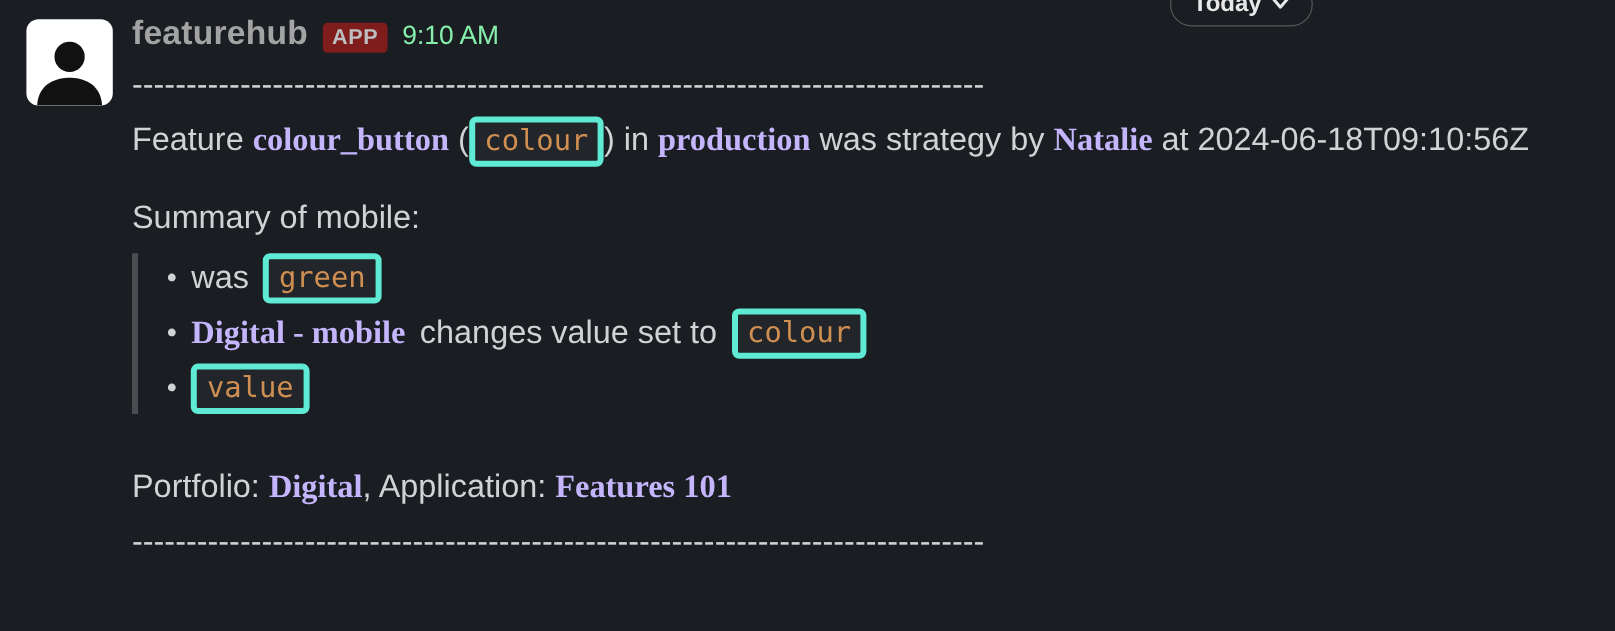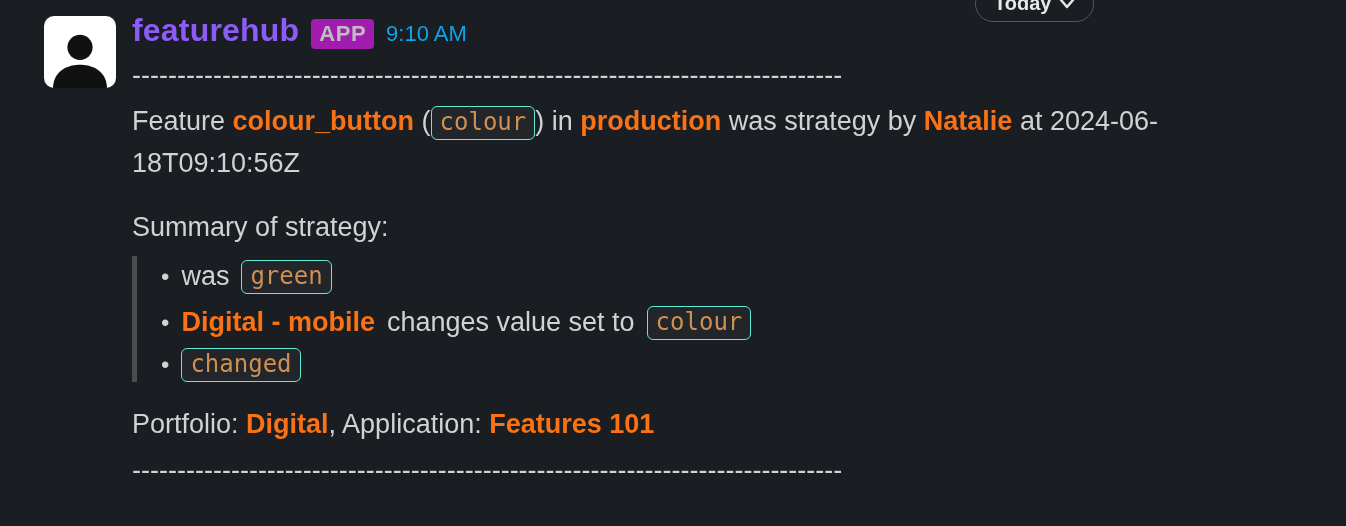"Today" .container { padding: 10px 24px 24px 44px -> 10px 24px 24px 22px }
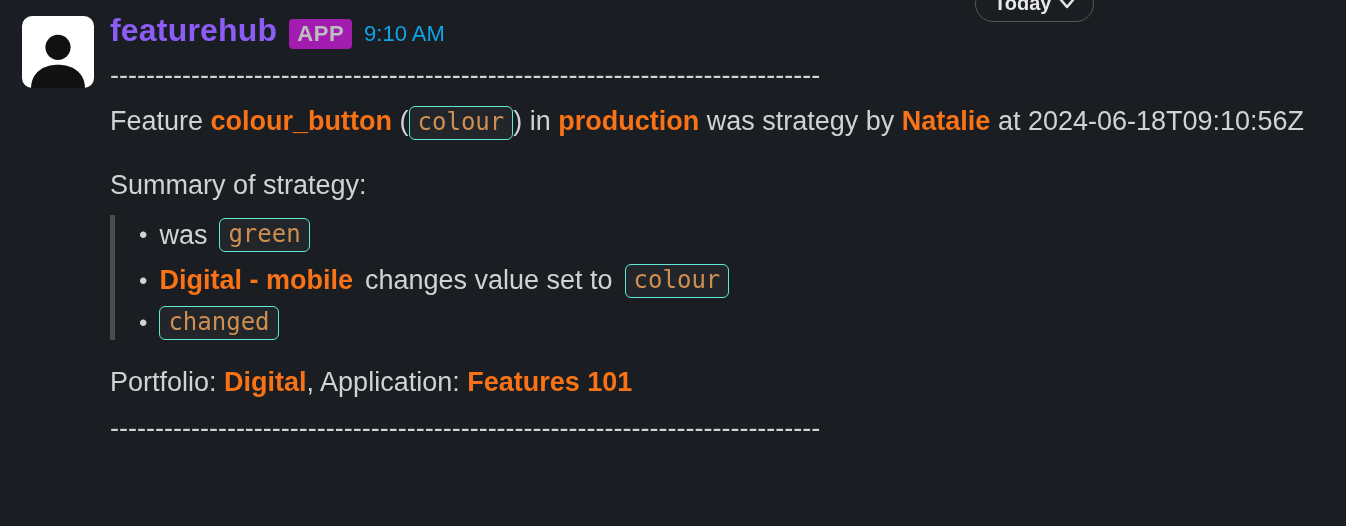"featurehub" .sender { color: #8b5cf6 -> #a3a3a3; font-size: 32px -> 28px }
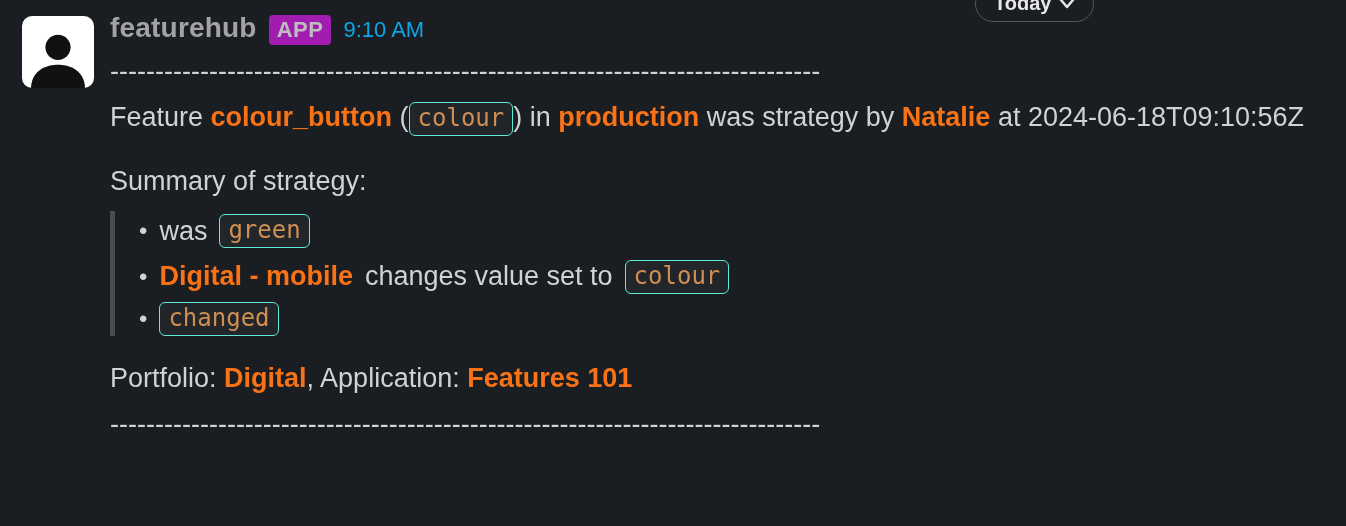"APP" .app-badge { background: #a21caf -> #7f1d1d; font-size: 22px -> 18px }
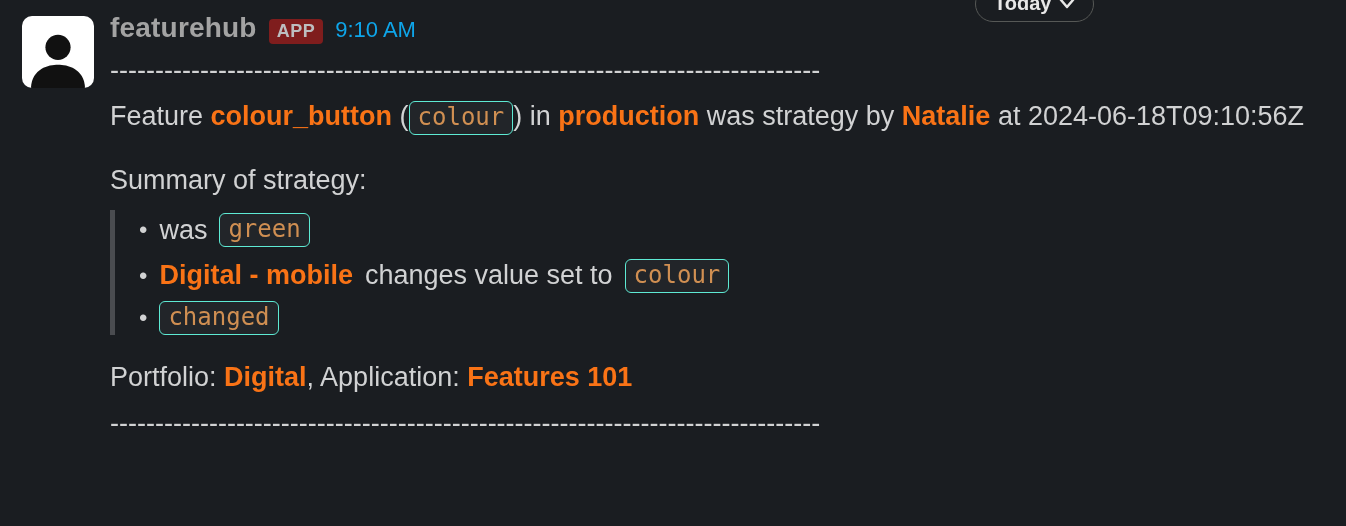"9:10 AM" .time { color: #0ea5e9 -> #86efac }
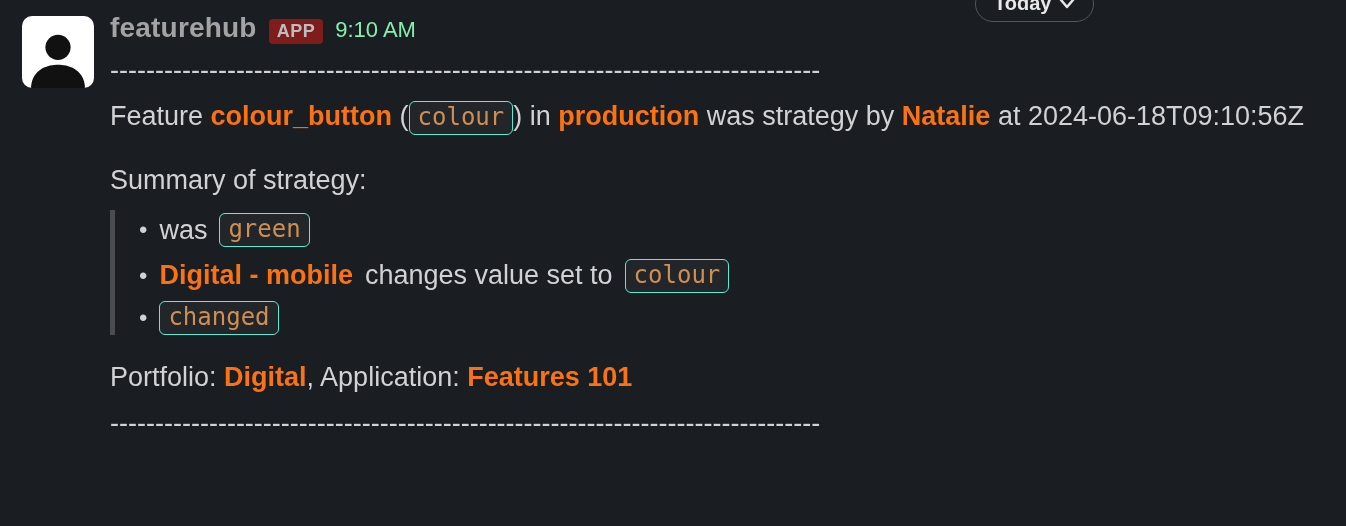"colour_button" .b { color: #f97316 -> #c4b5fd; font-family: none -> Liberation Serif, serif }
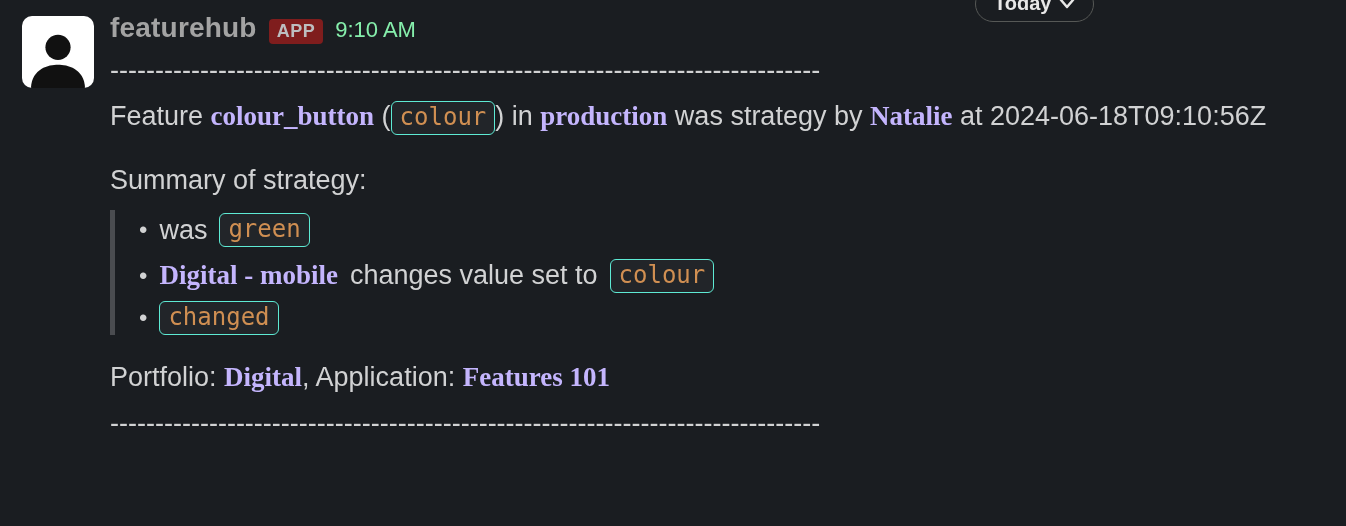"colour" .code { border: 1px solid #5eead4 -> 5px solid #5eead4 }
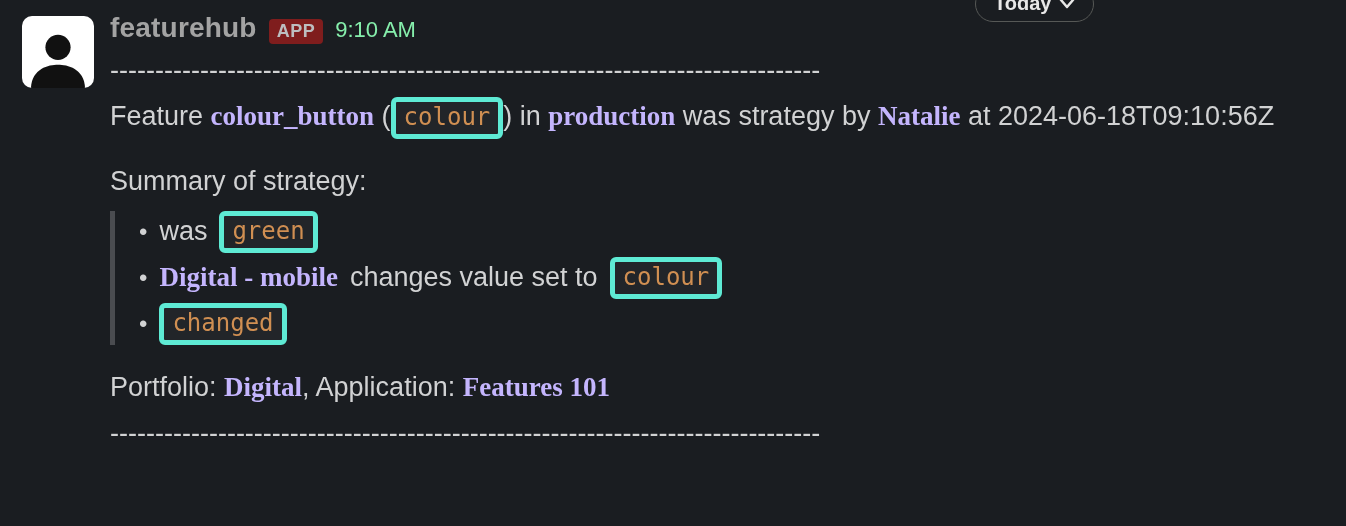"Summary of strategy:" div.summary-title { text: strategy -> mobile }
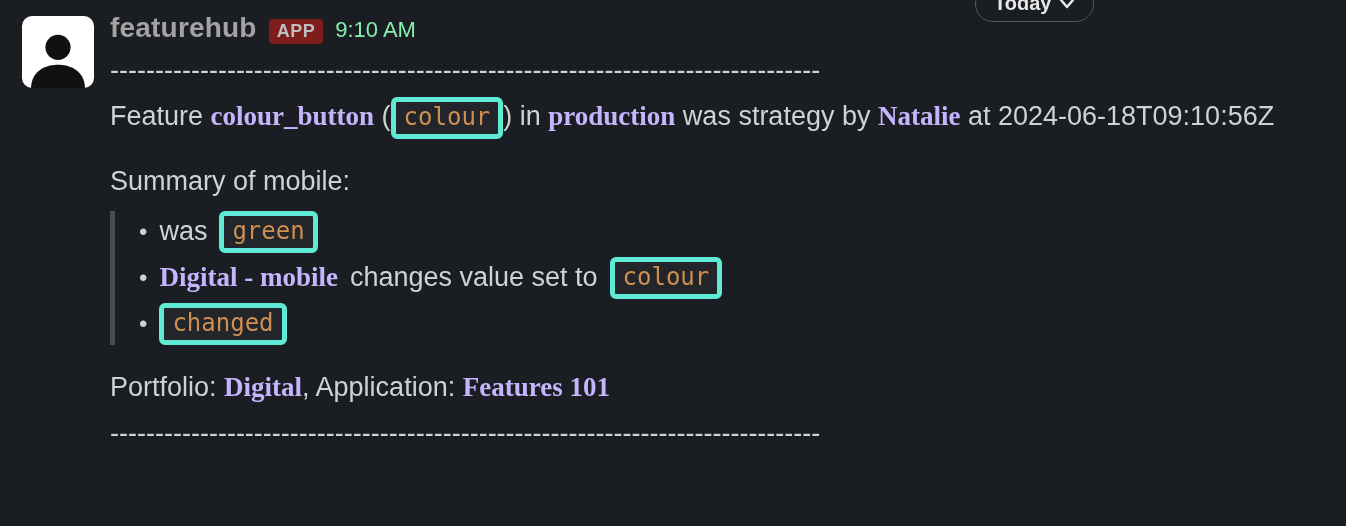"changed" span.code { text: changed -> value }
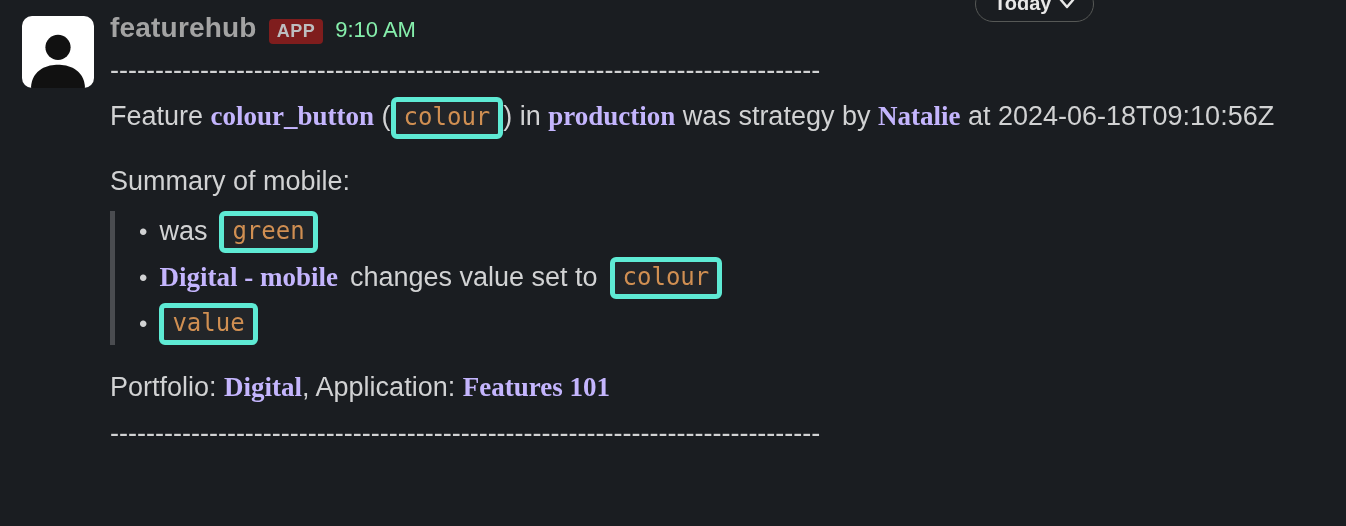"Portfolio: Digital, Application:" .footer-line { margin-top: 22px -> 40px }
